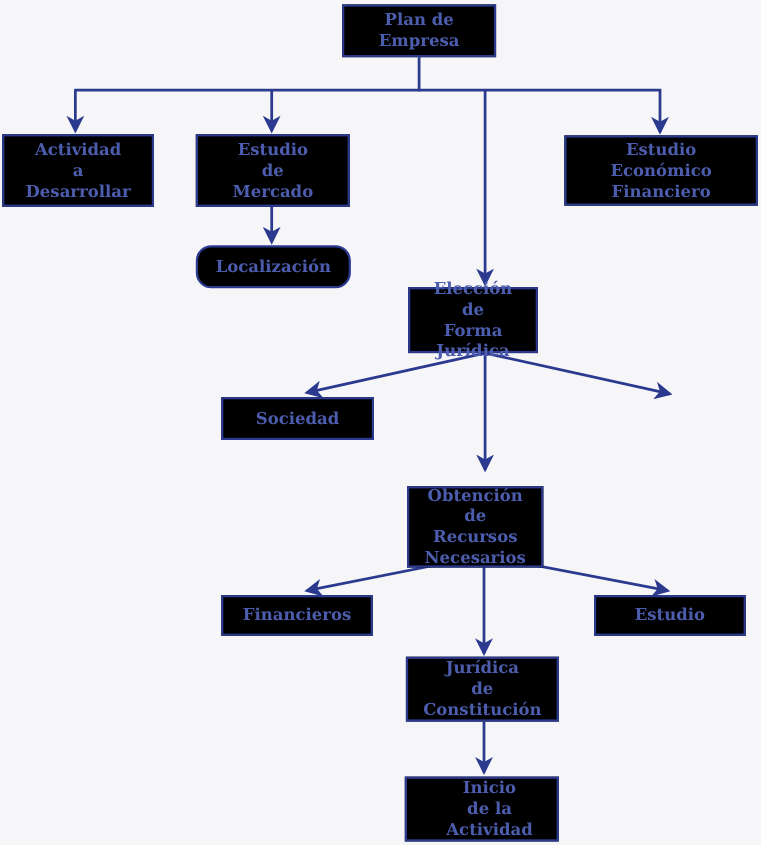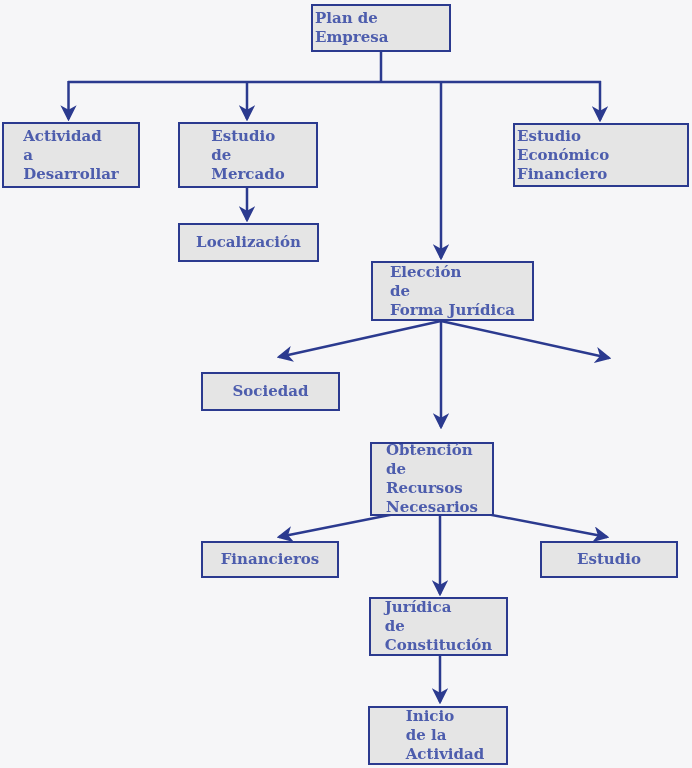"Plan de Empresa" .node { background: #e5e5e5 -> #000000; text-align: none -> center }
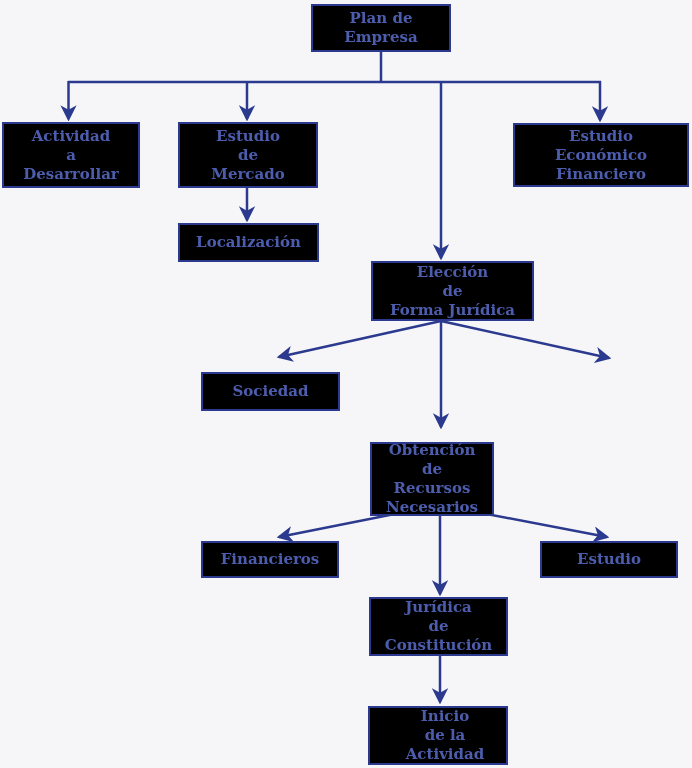"Localización" div.node { border-radius: none -> 14px }
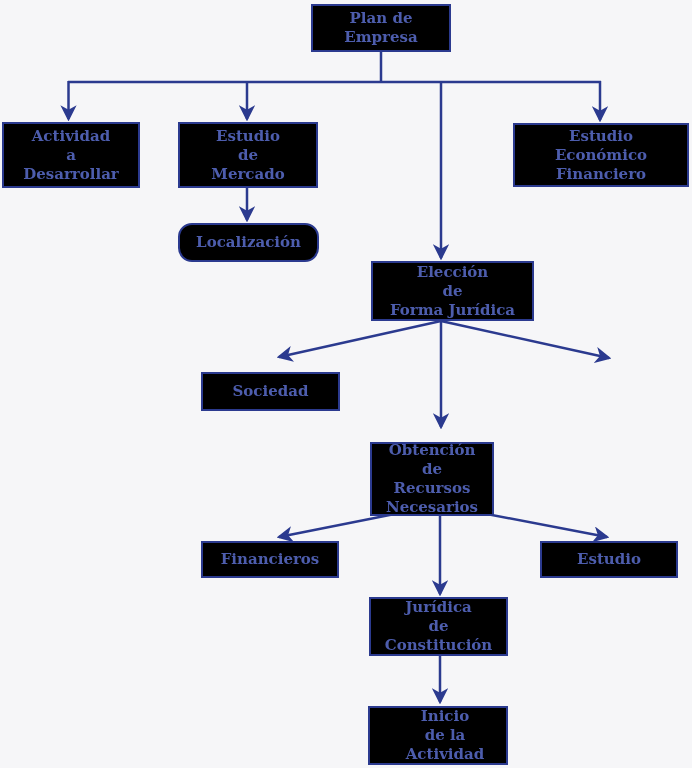"Elección" div.node { width: 163px -> 118px }
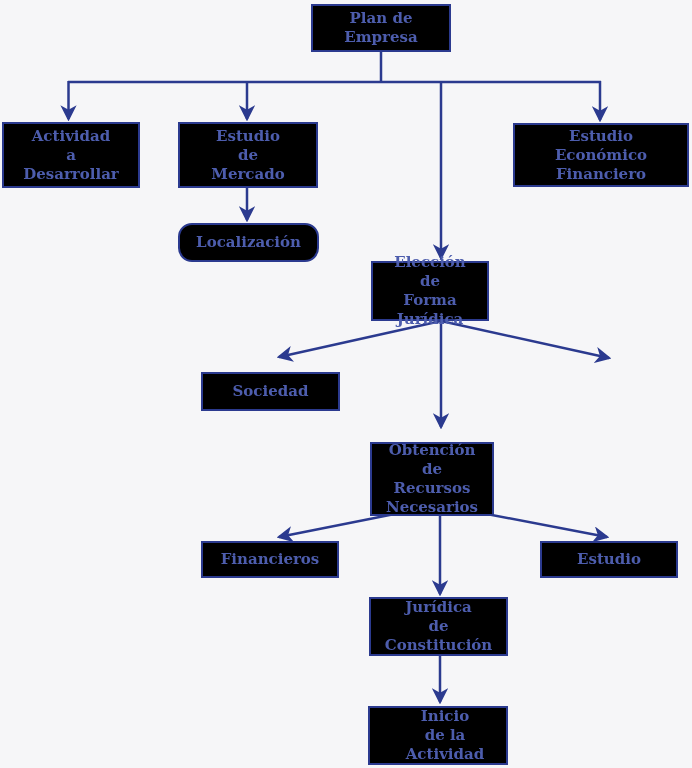"Sociedad" div.node { top: 372px -> 361px }
